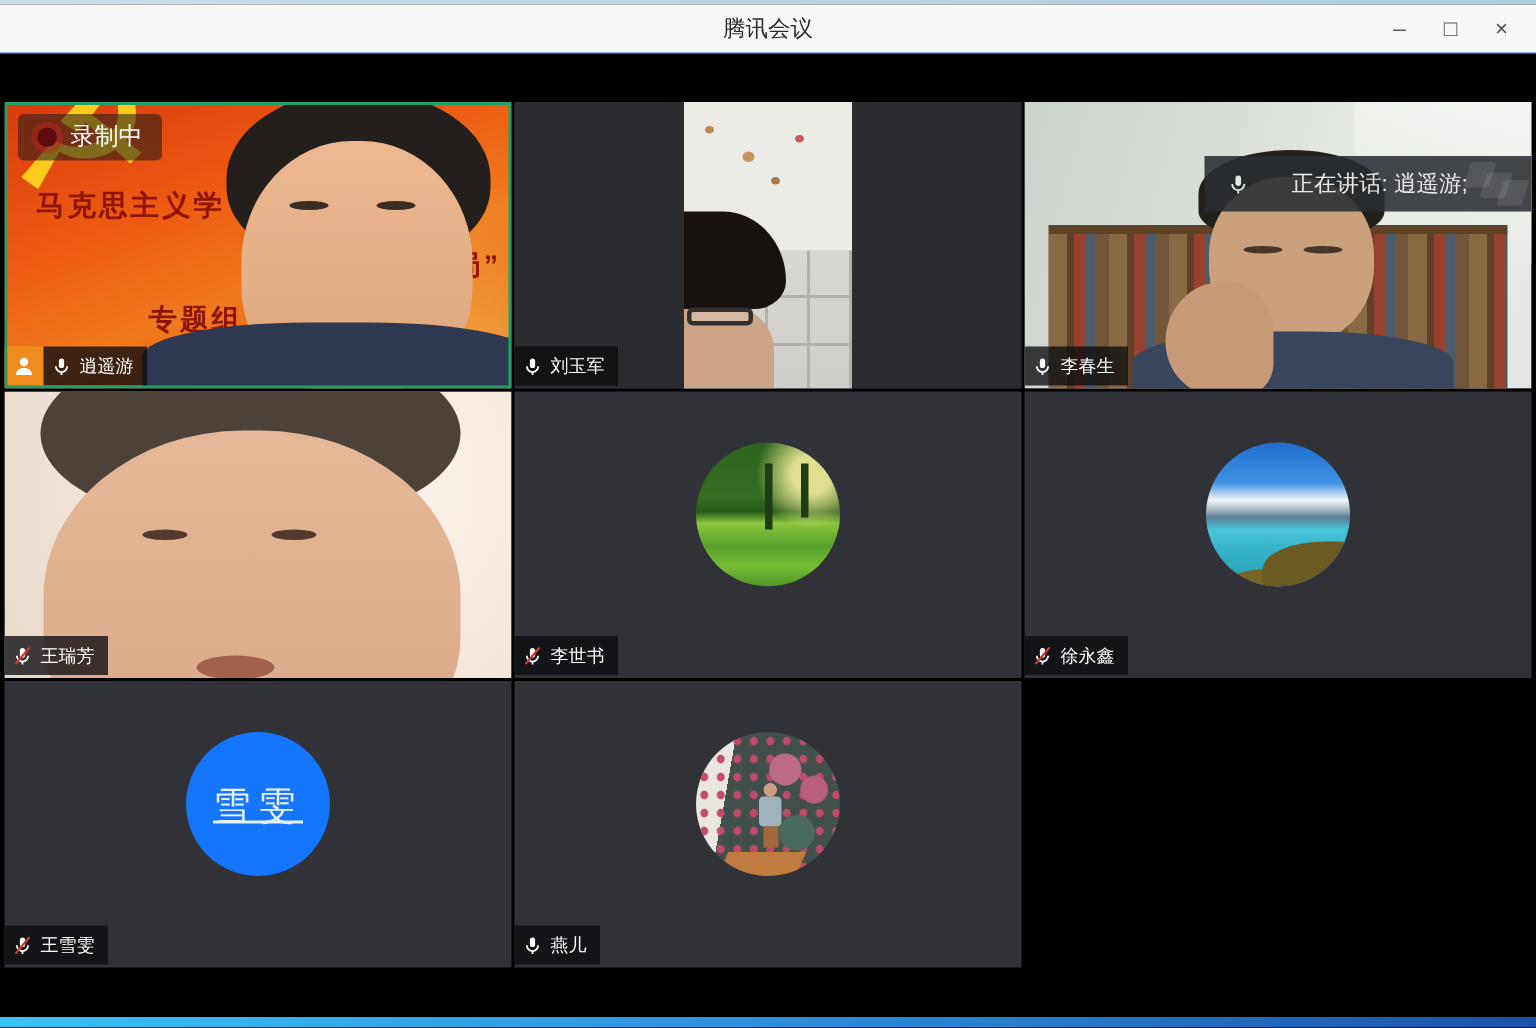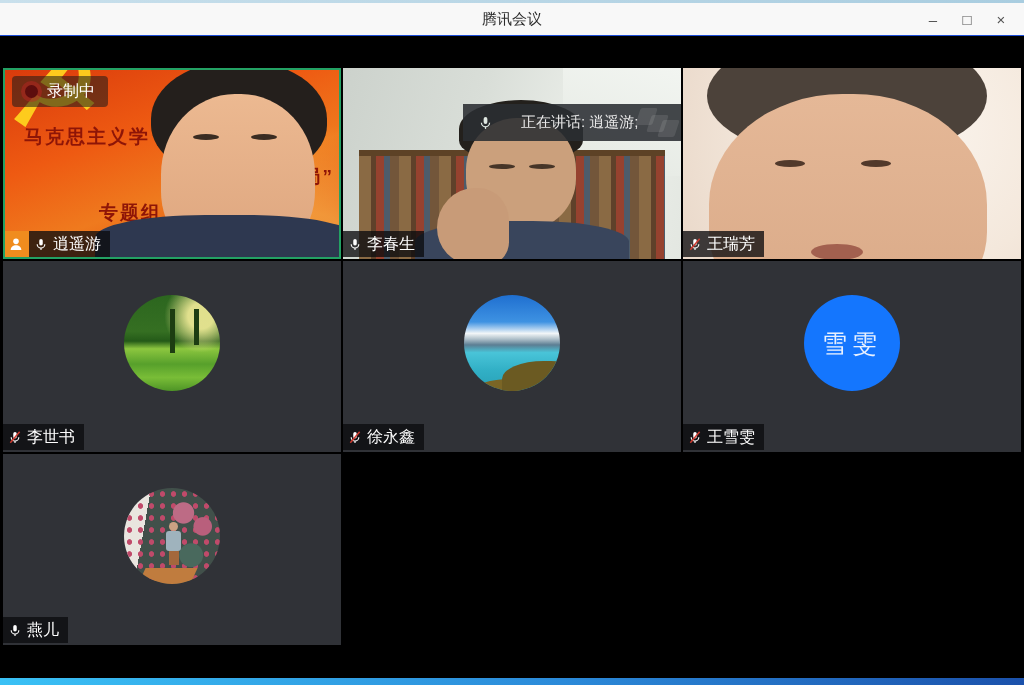"逍遥游" .plate { font-size: 16px -> 12px }
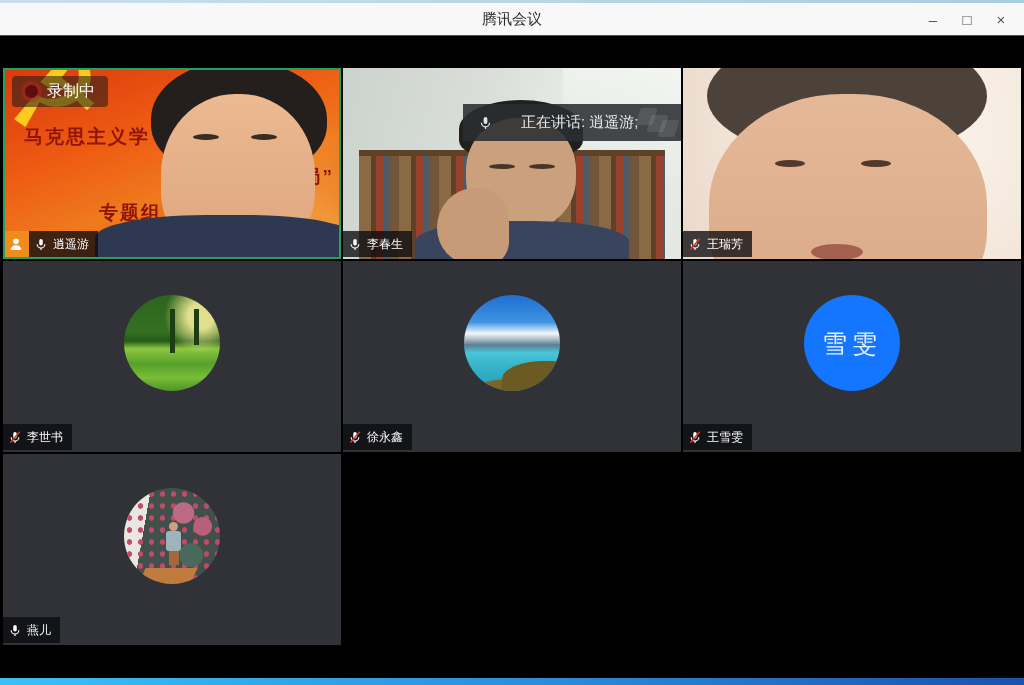"刘玉军" div.tile { html: none -> <div> <div></div> <div> <div></div> <div></div> <div></div> <div></div> <div></div> <div></div> </div> <div> <span> <svg> <rect></rect> <path></path> <line></line> <line></line> </svg> <span>刘玉军</span> </span> </div> </div> }
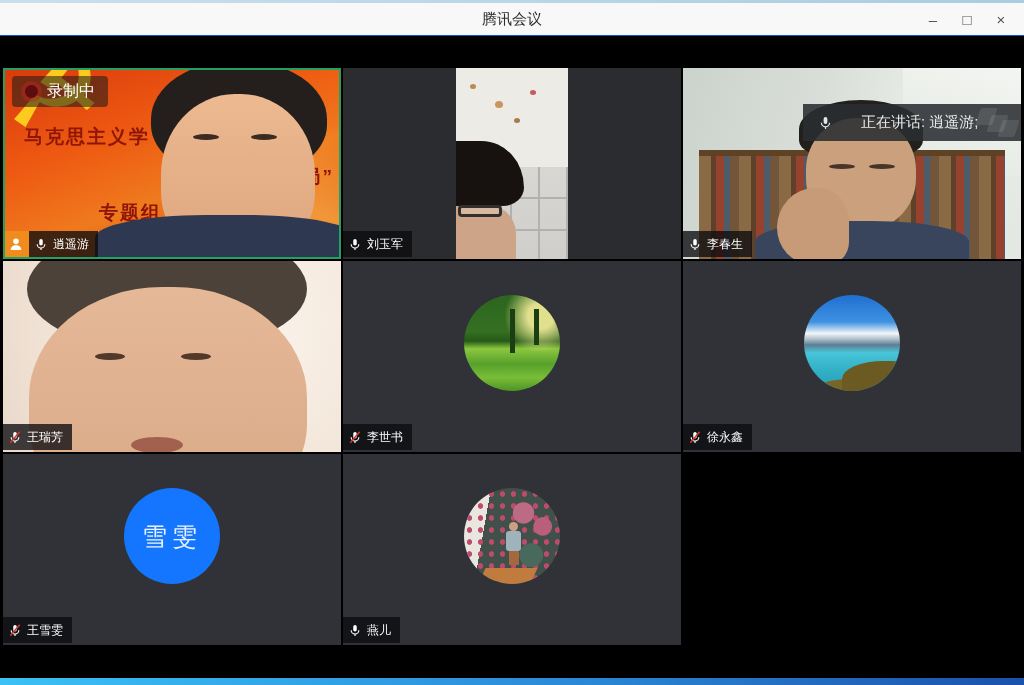"雪雯" .avatar { text-decoration: none -> underline }
